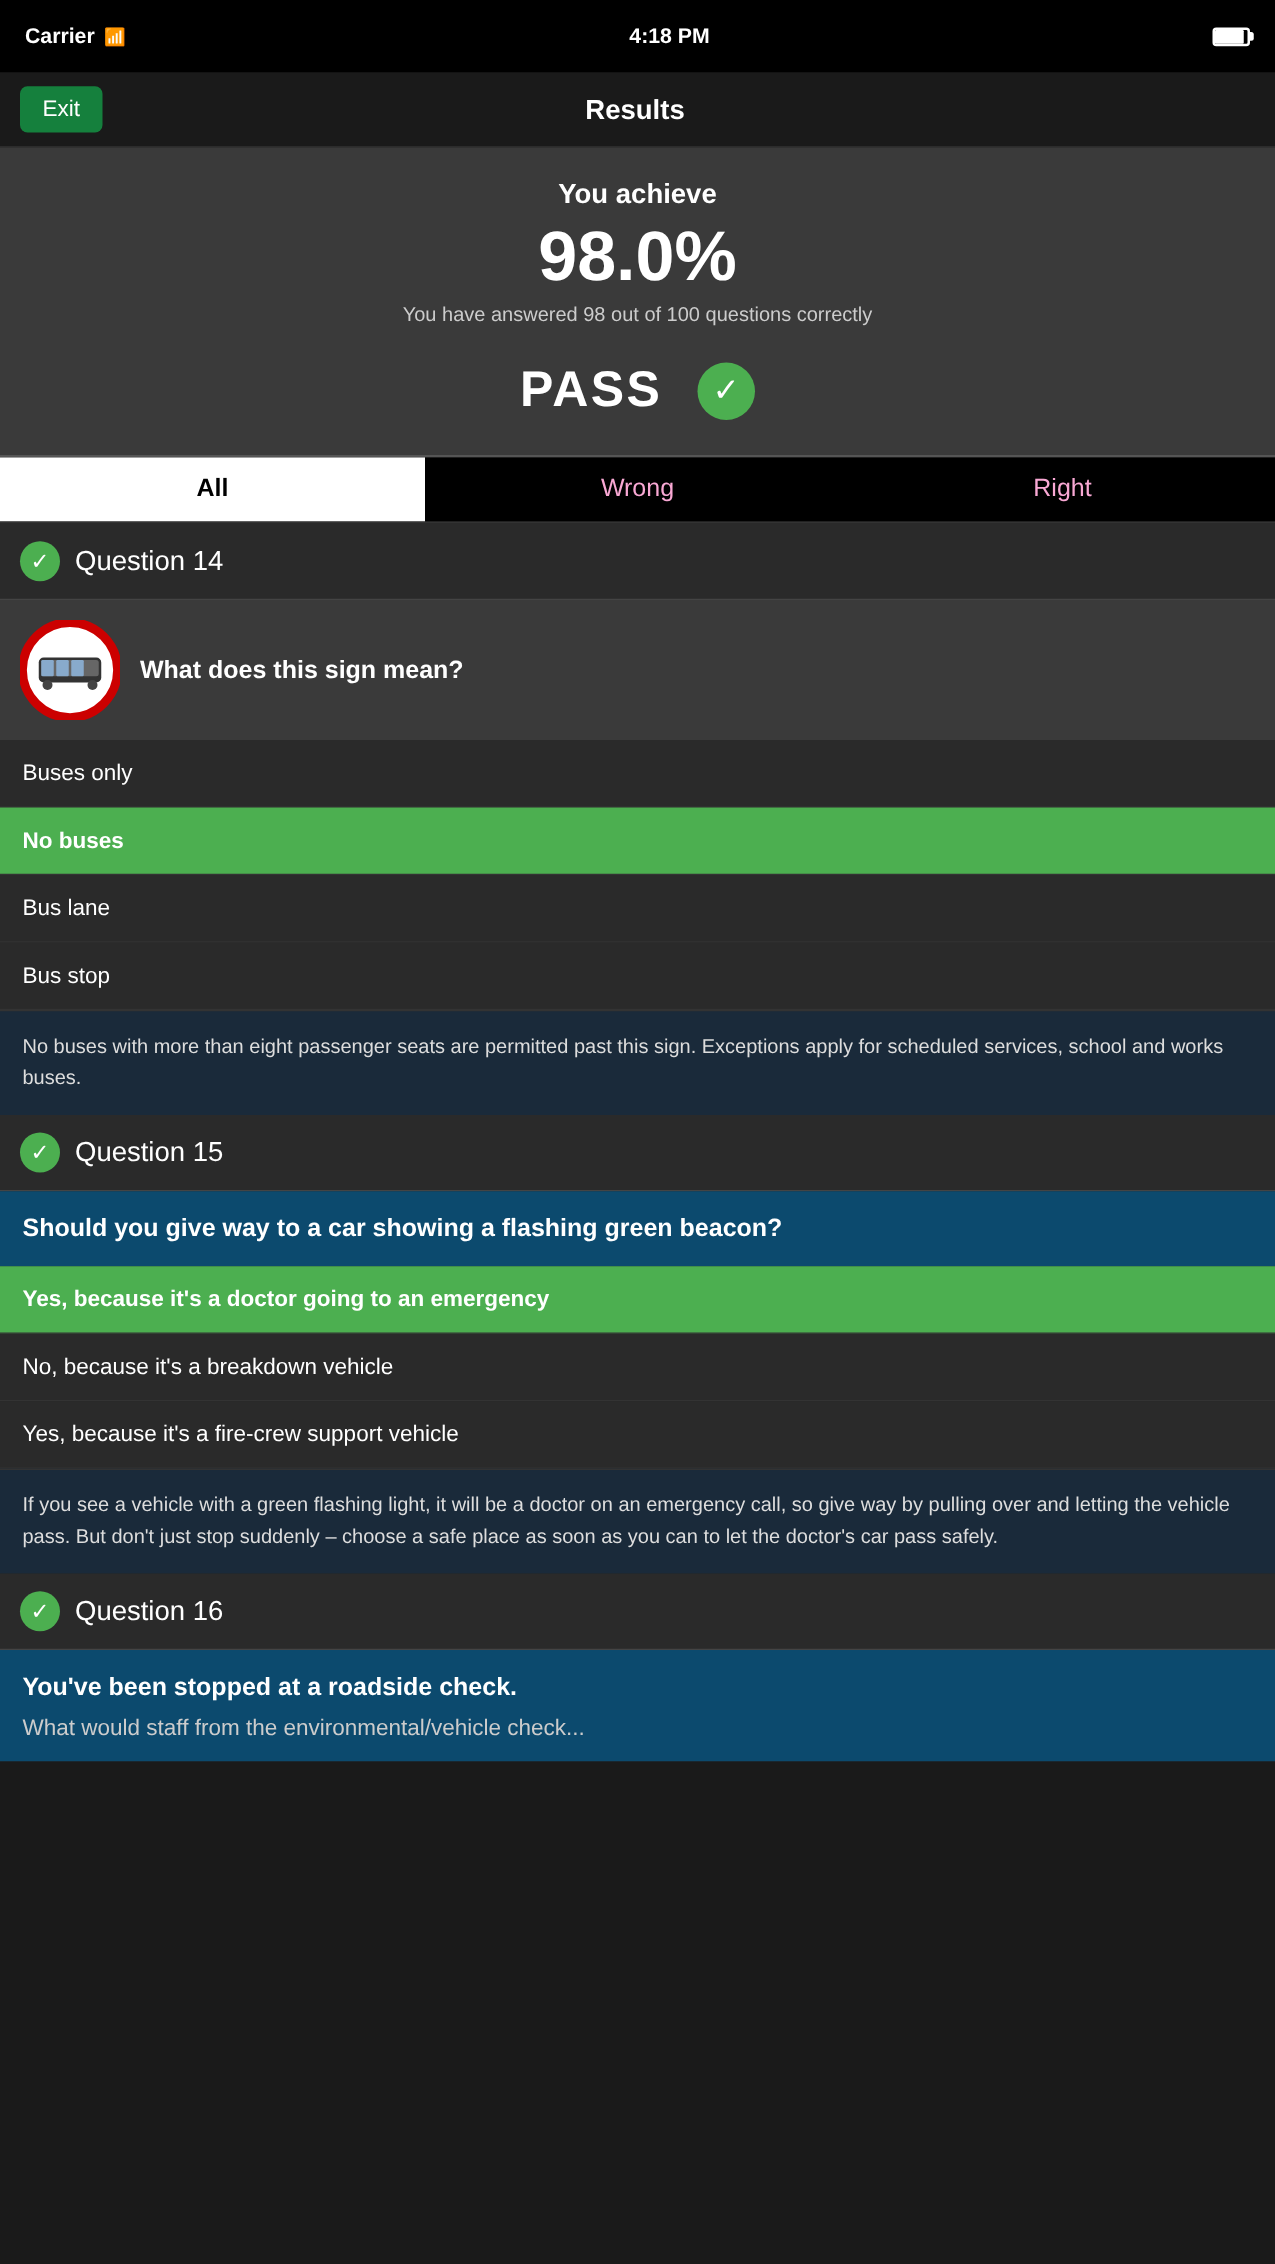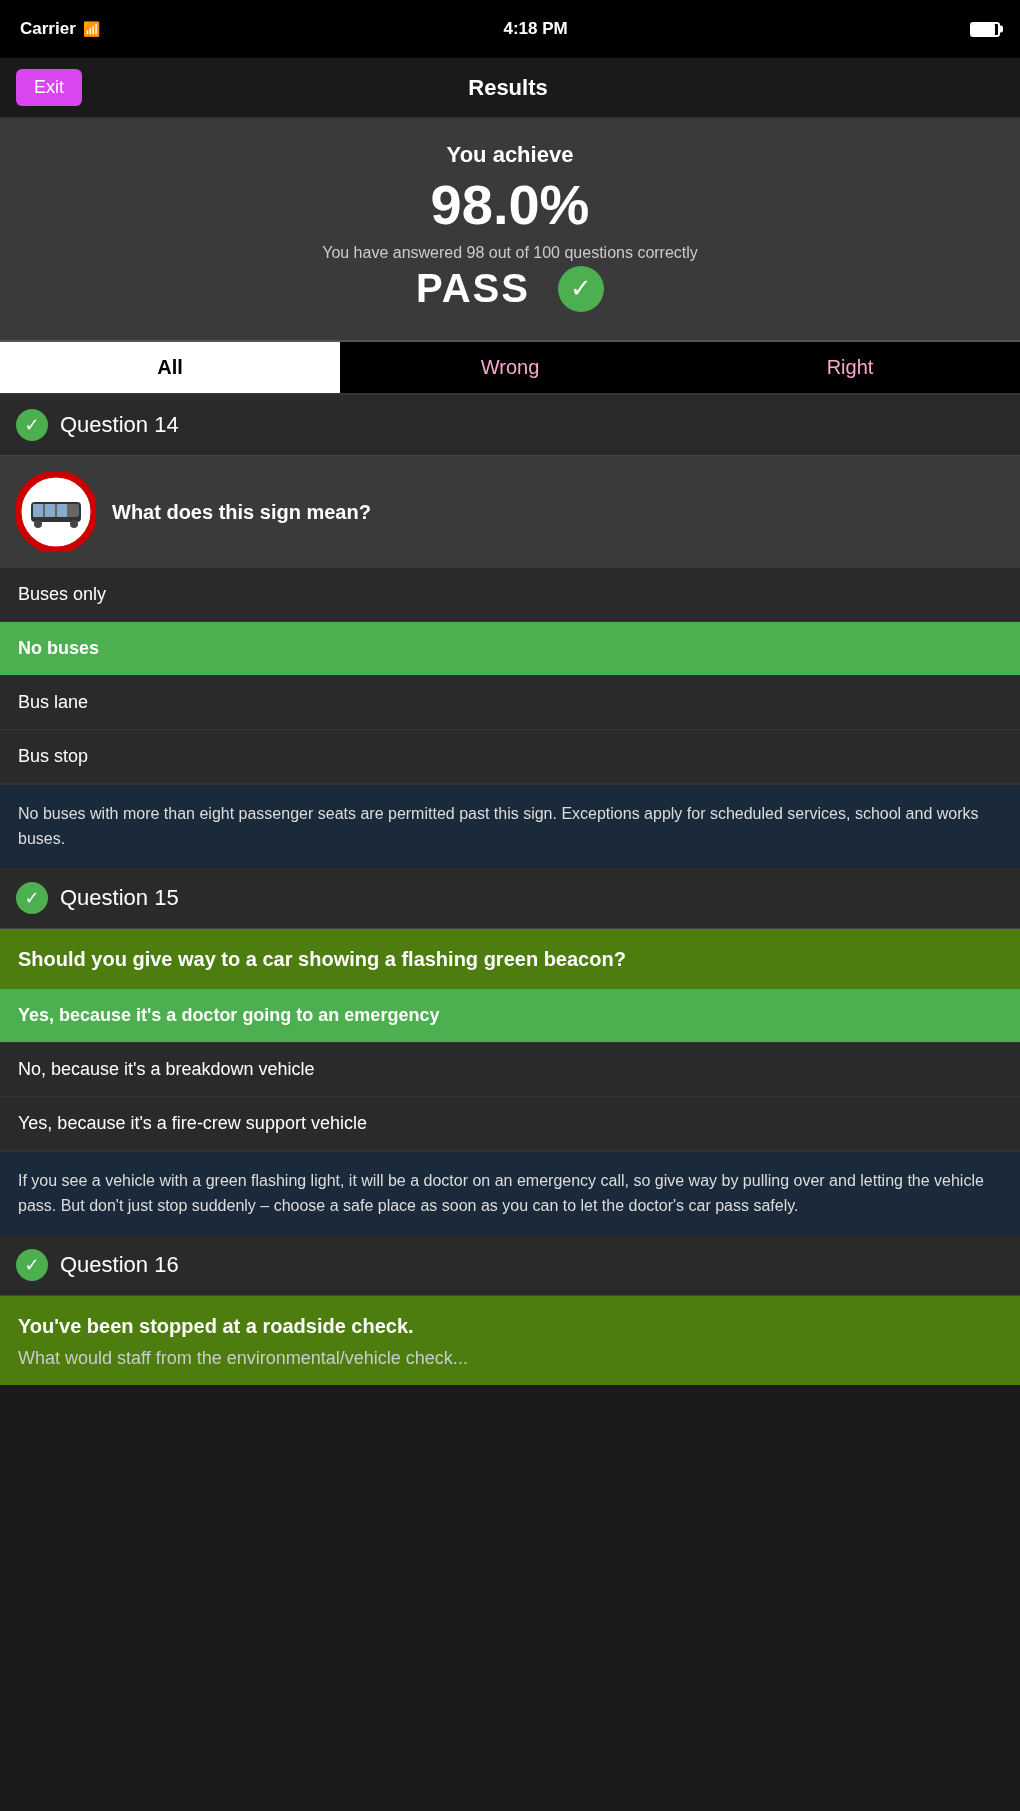"Exit" .exit-button { background: #d946ef -> #15803d }
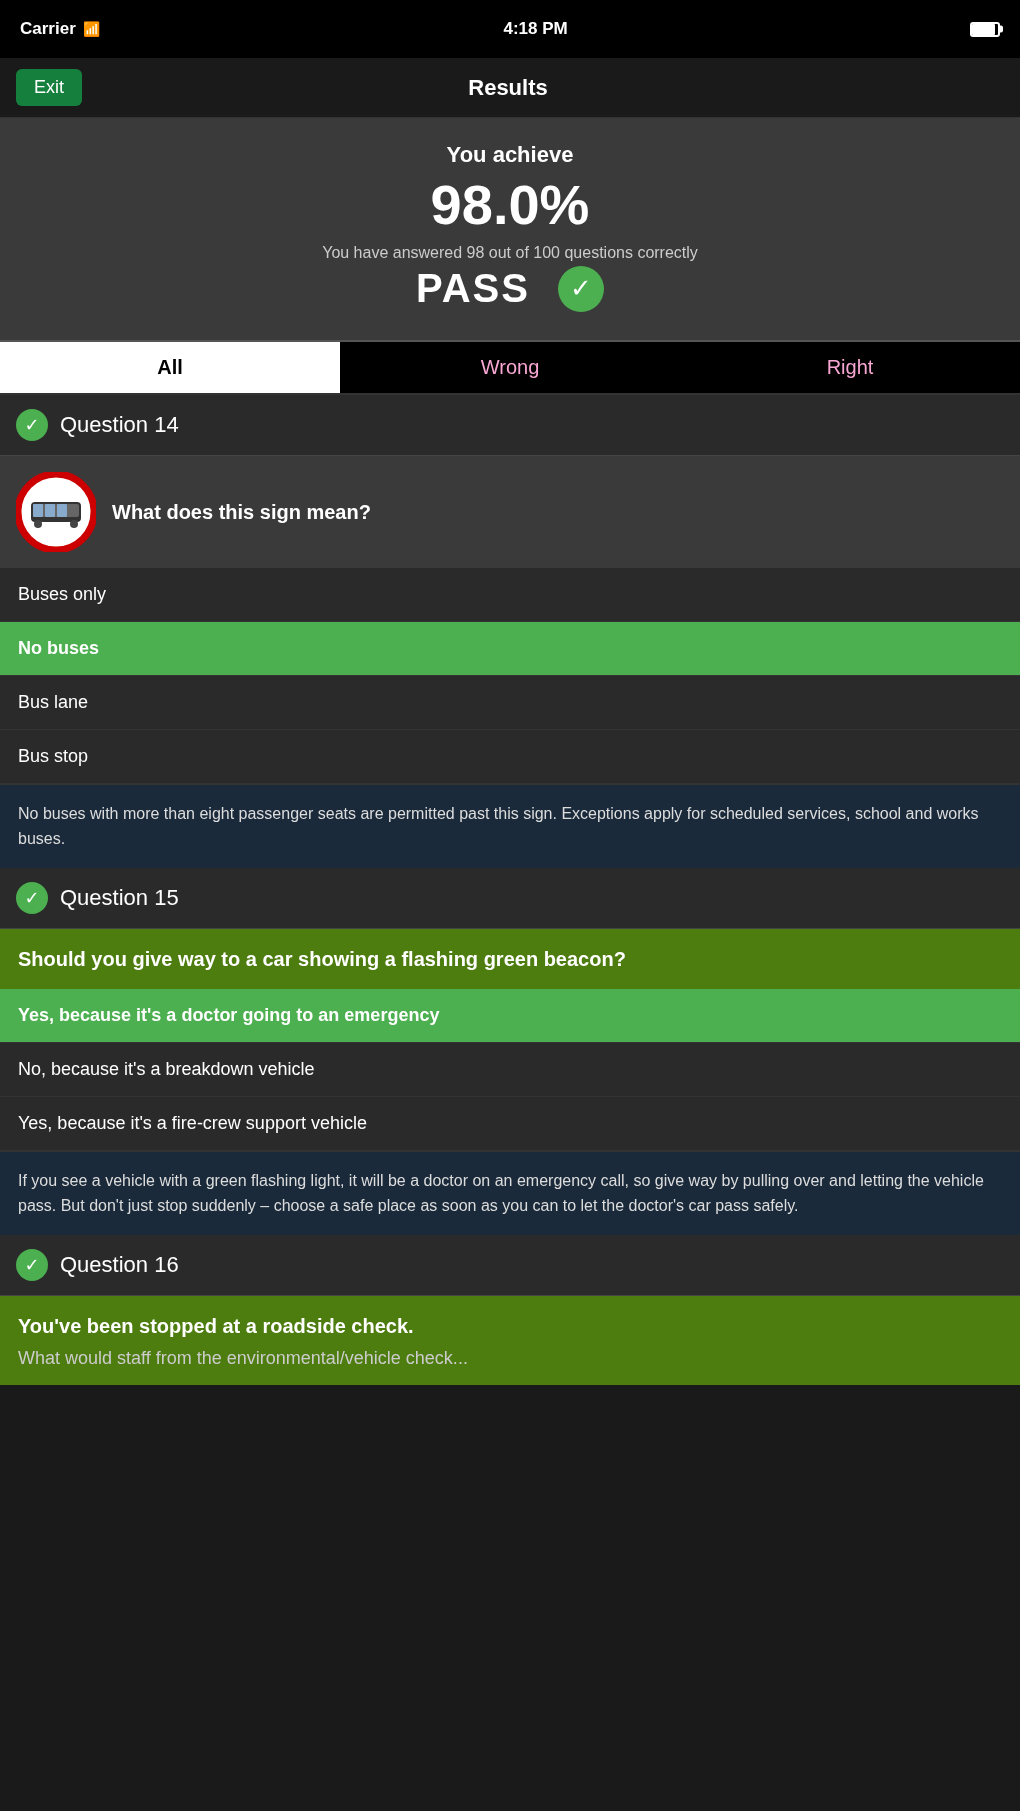"You have answered 98 out" .score-detail { margin-bottom: 4px -> 28px }
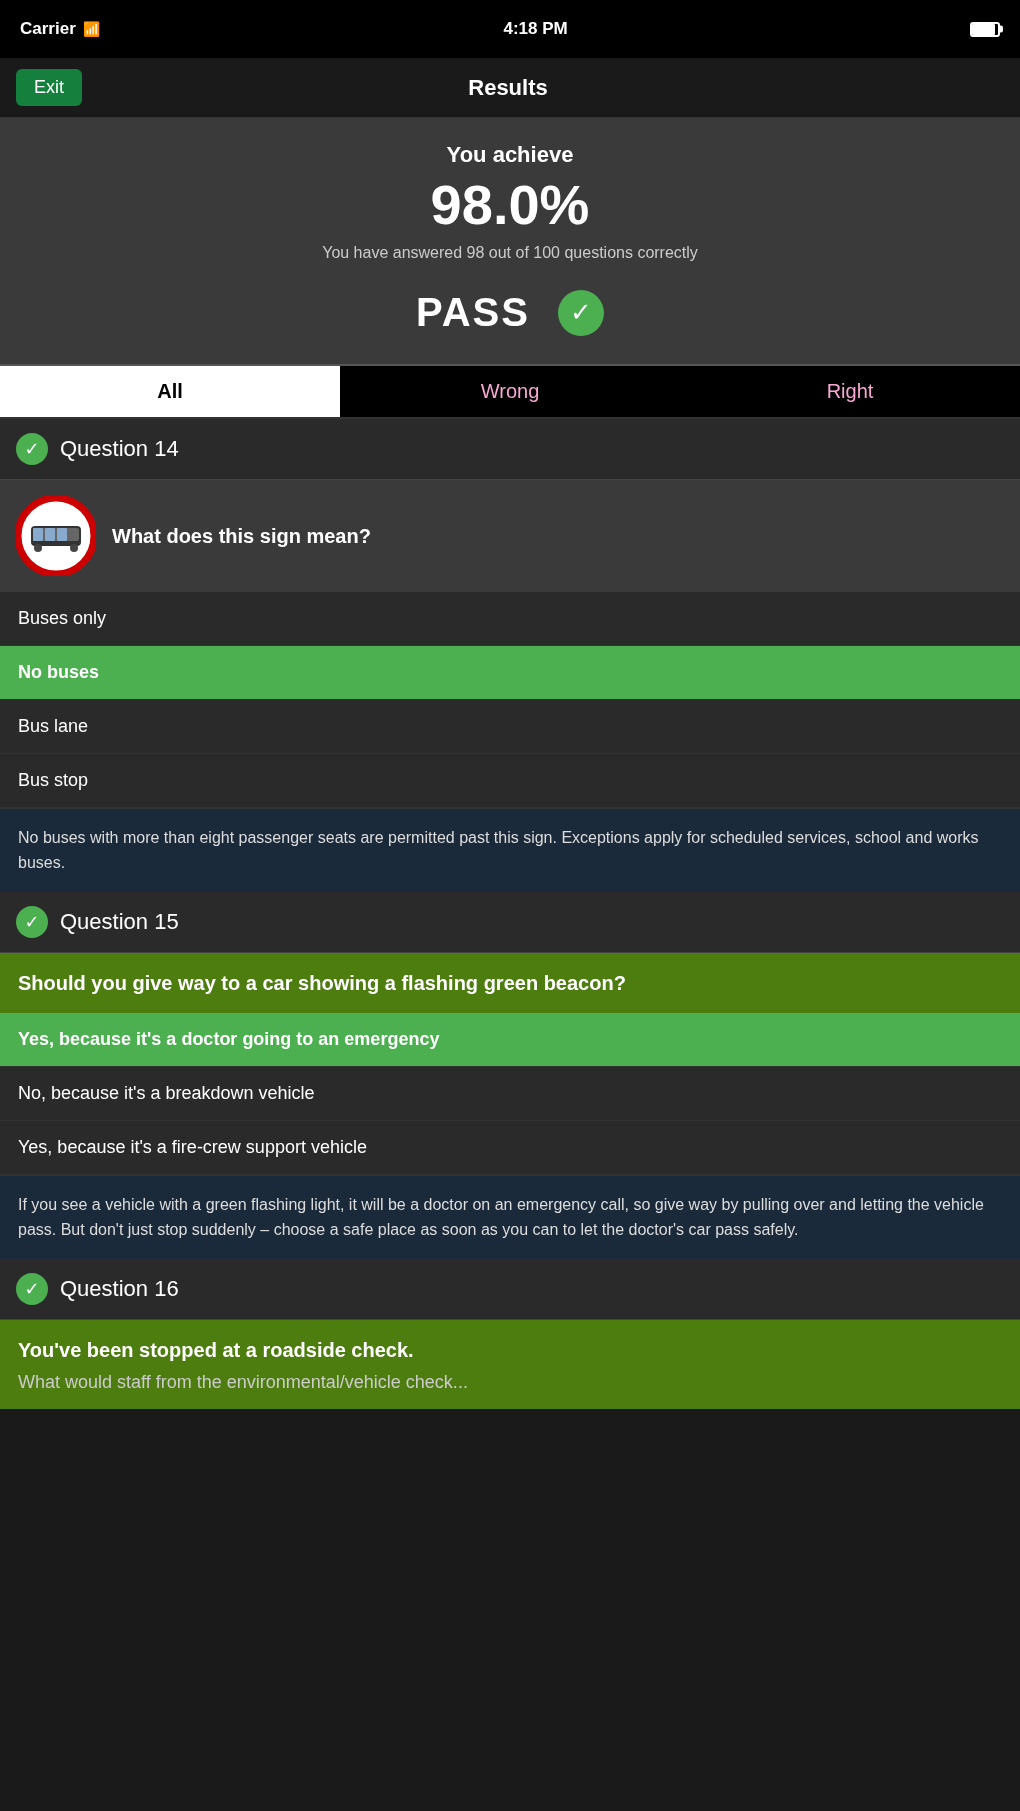"Should you give way to" .question-body-text { background: #4d7c0f -> #0c4a6e }
